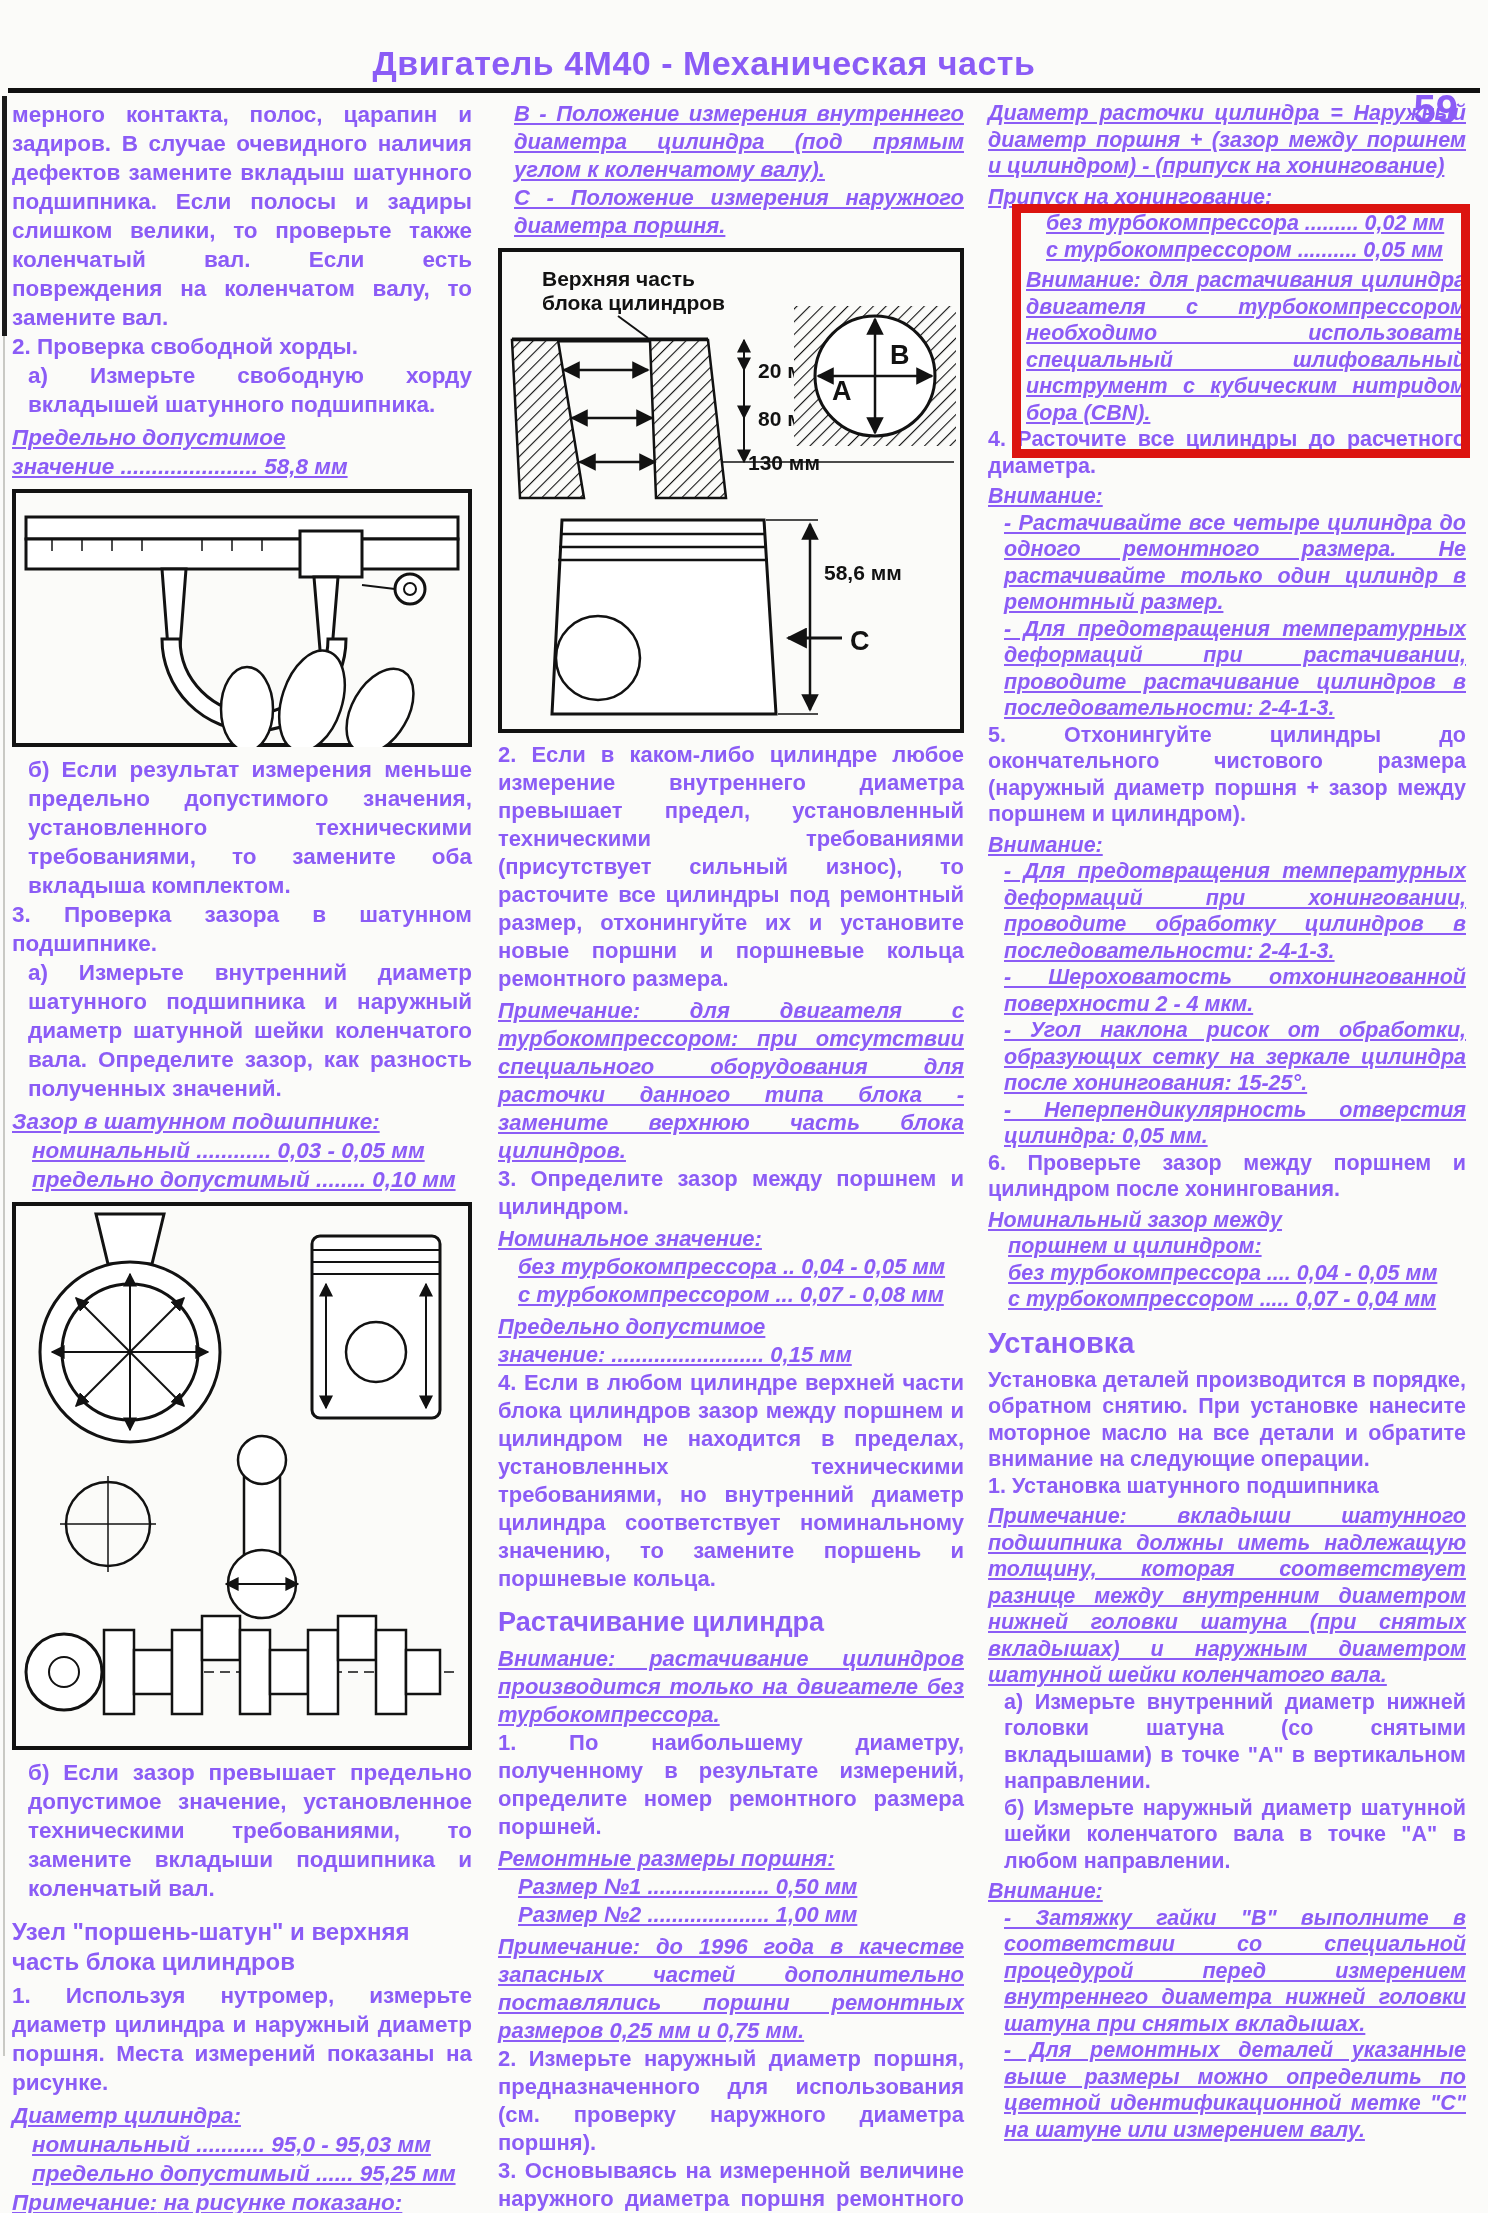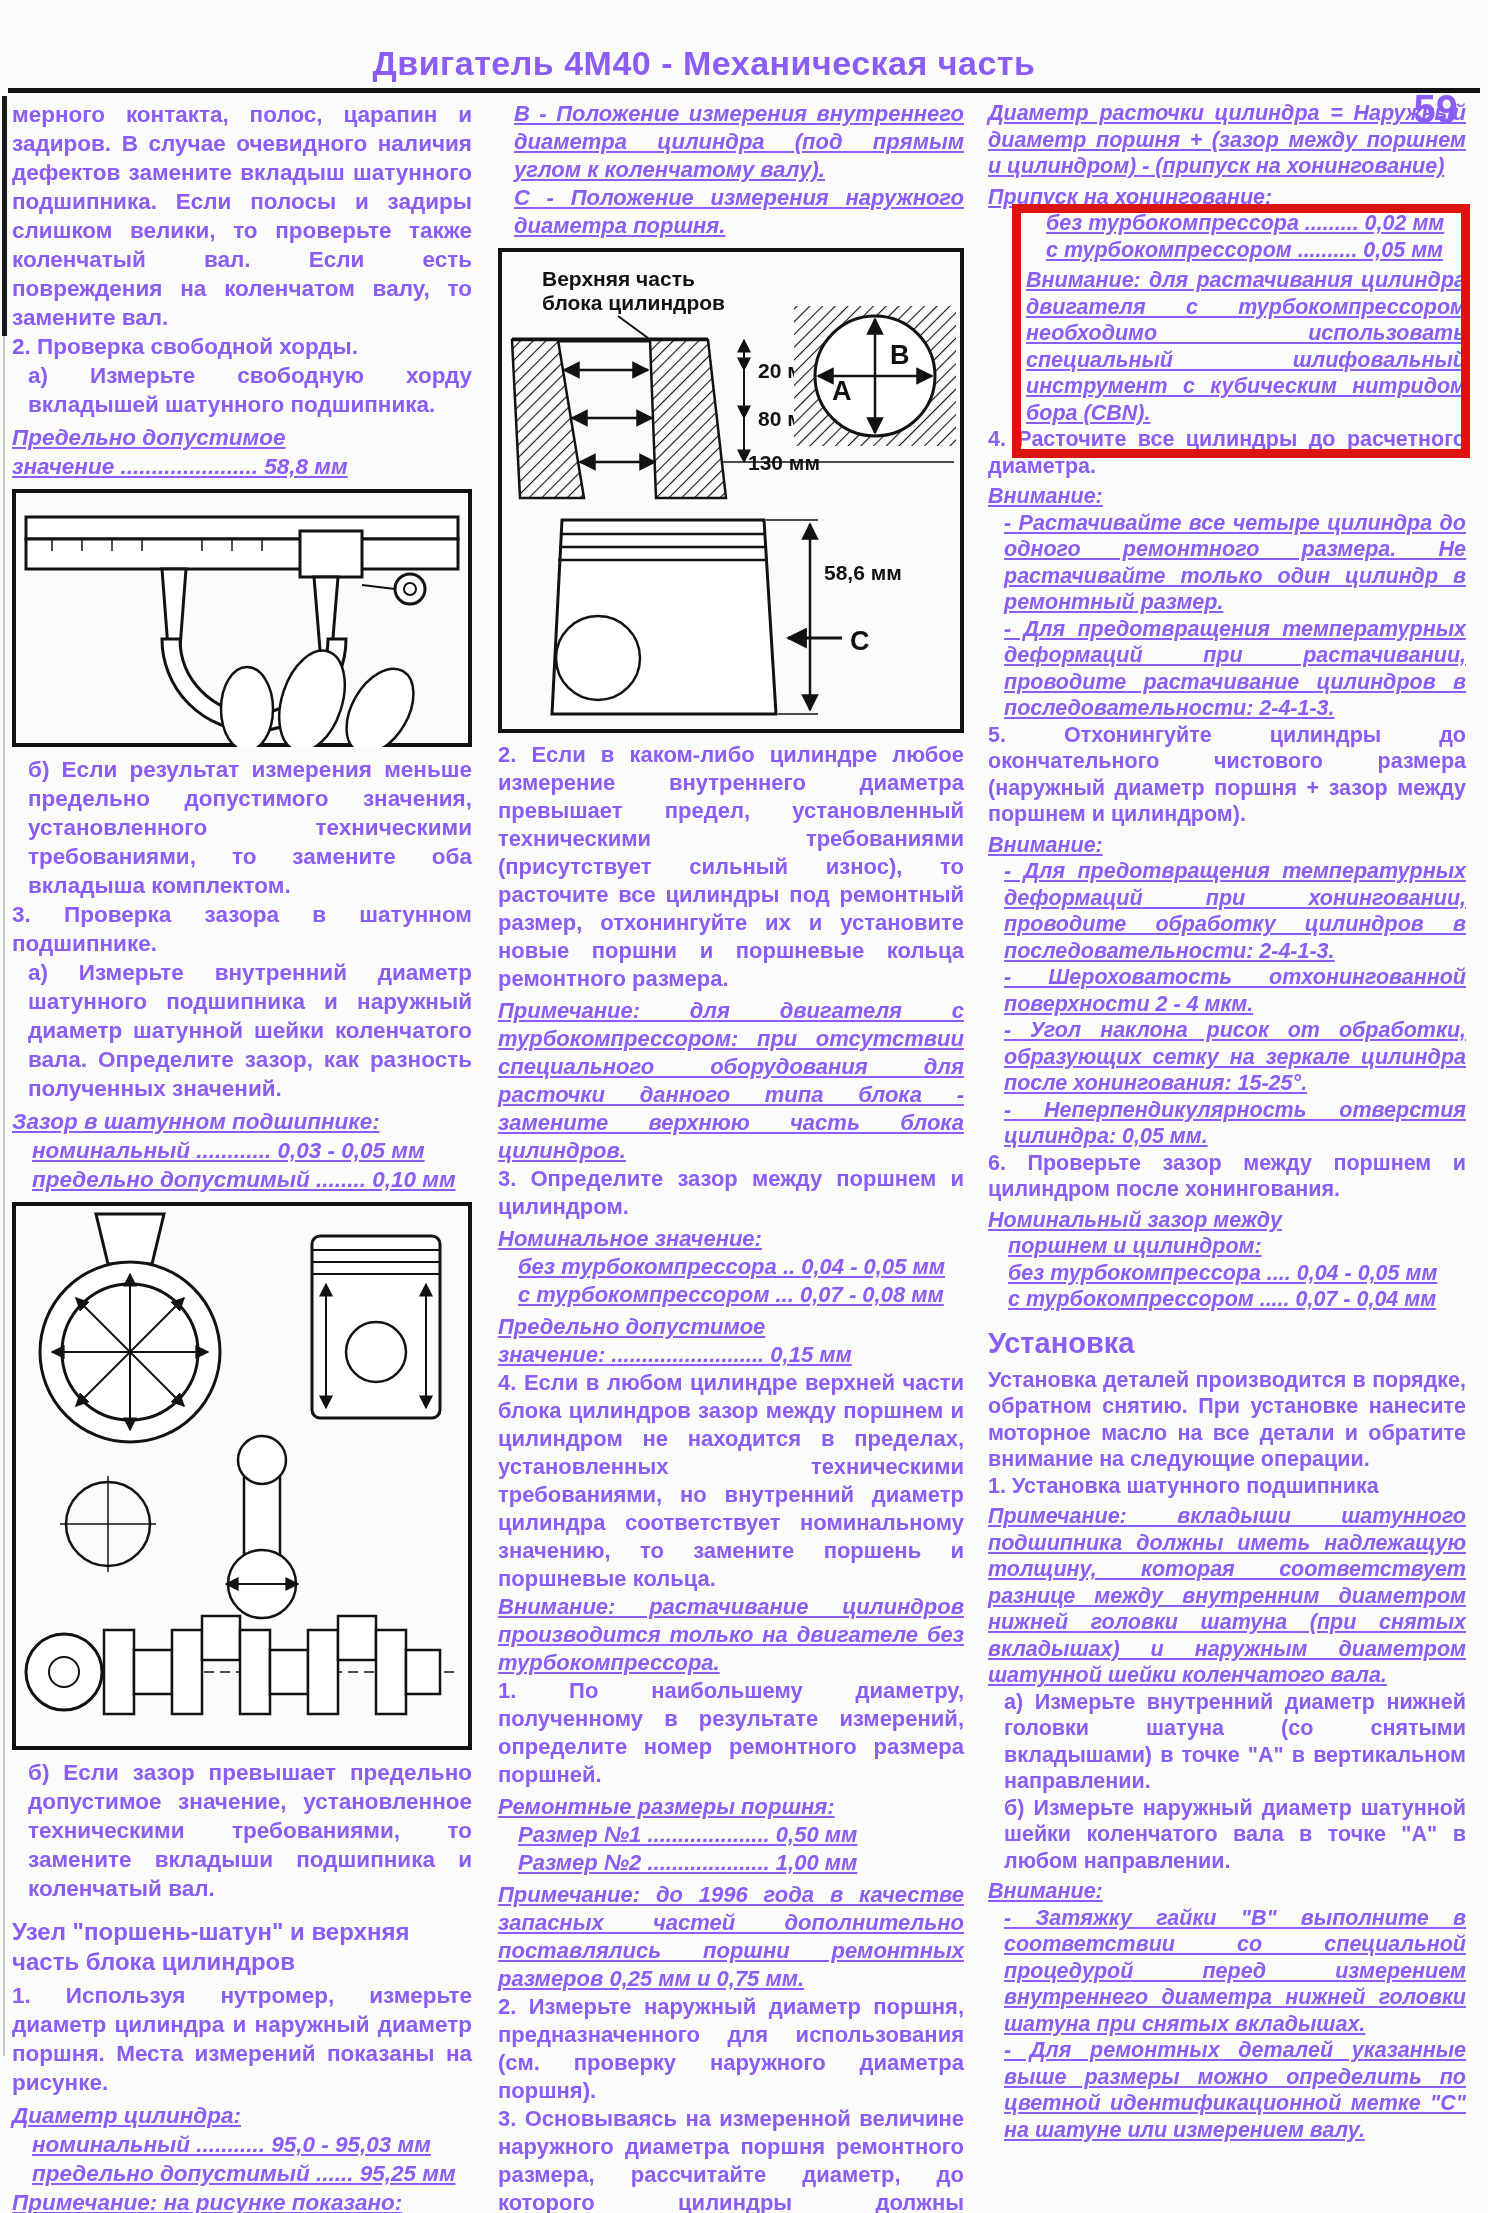"Растачивание цилиндра" p.hd-mid { html: none -> <p>Растачивание цилиндра</p> }
